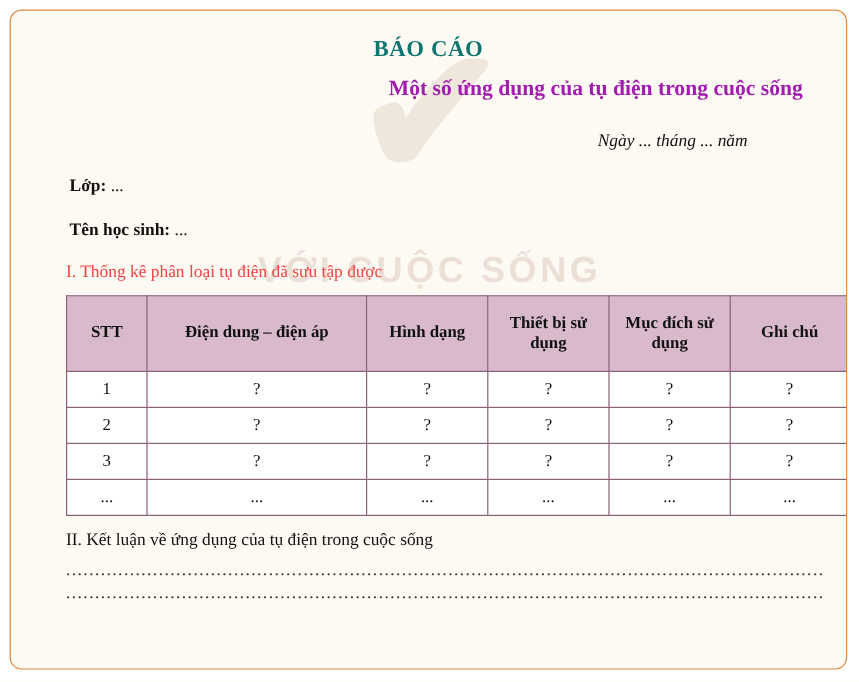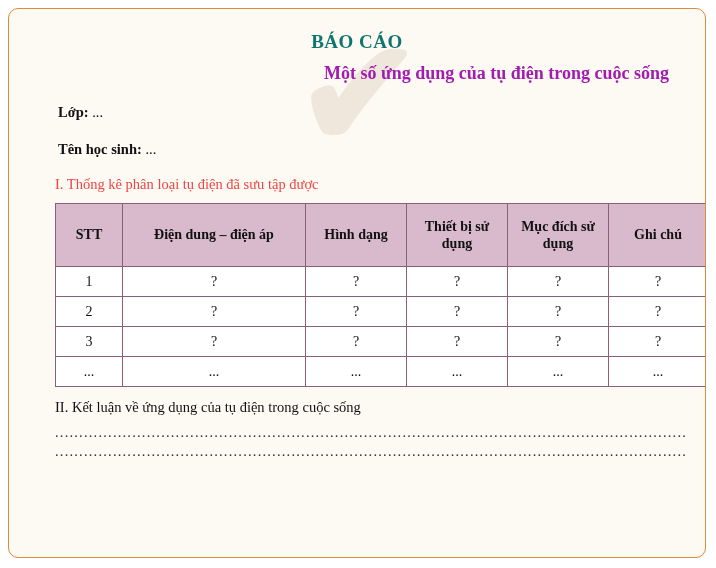"Ngày ... tháng ... năm" div.date-line { html: none -> <div>Ngày ... tháng ... năm</div> }
